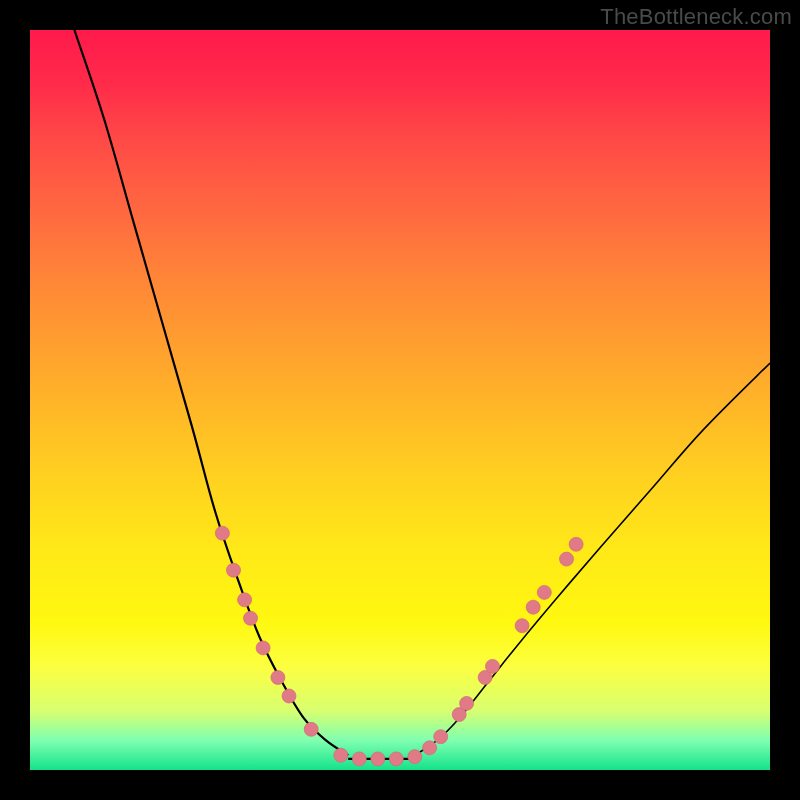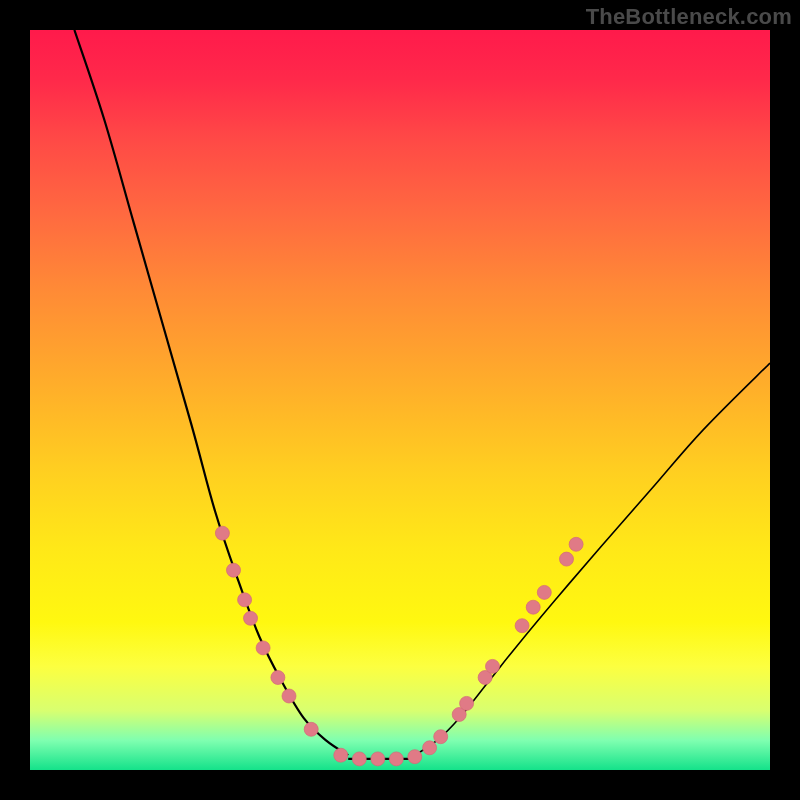"TheBottleneck.com" .watermark { font-weight: 700 -> 400 }
